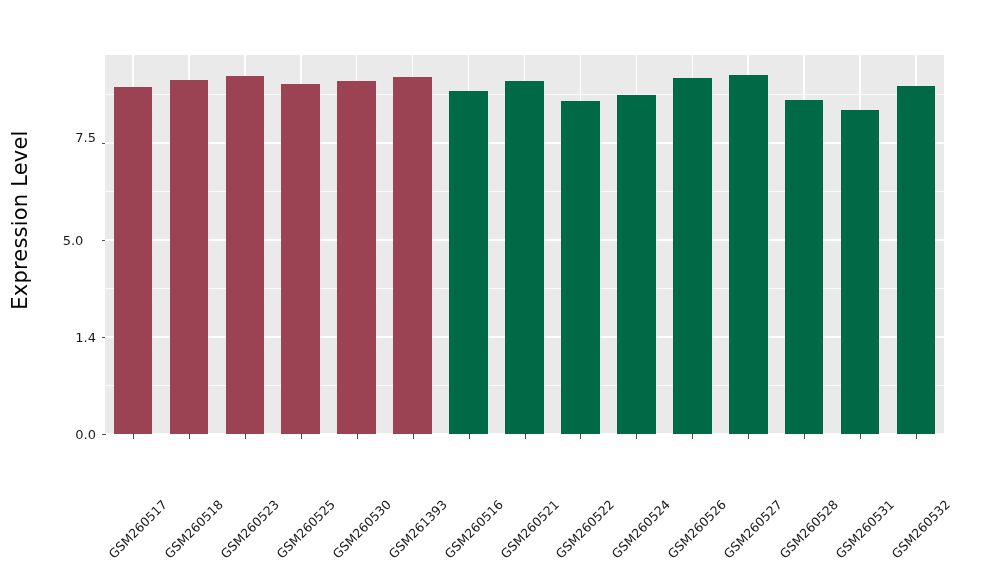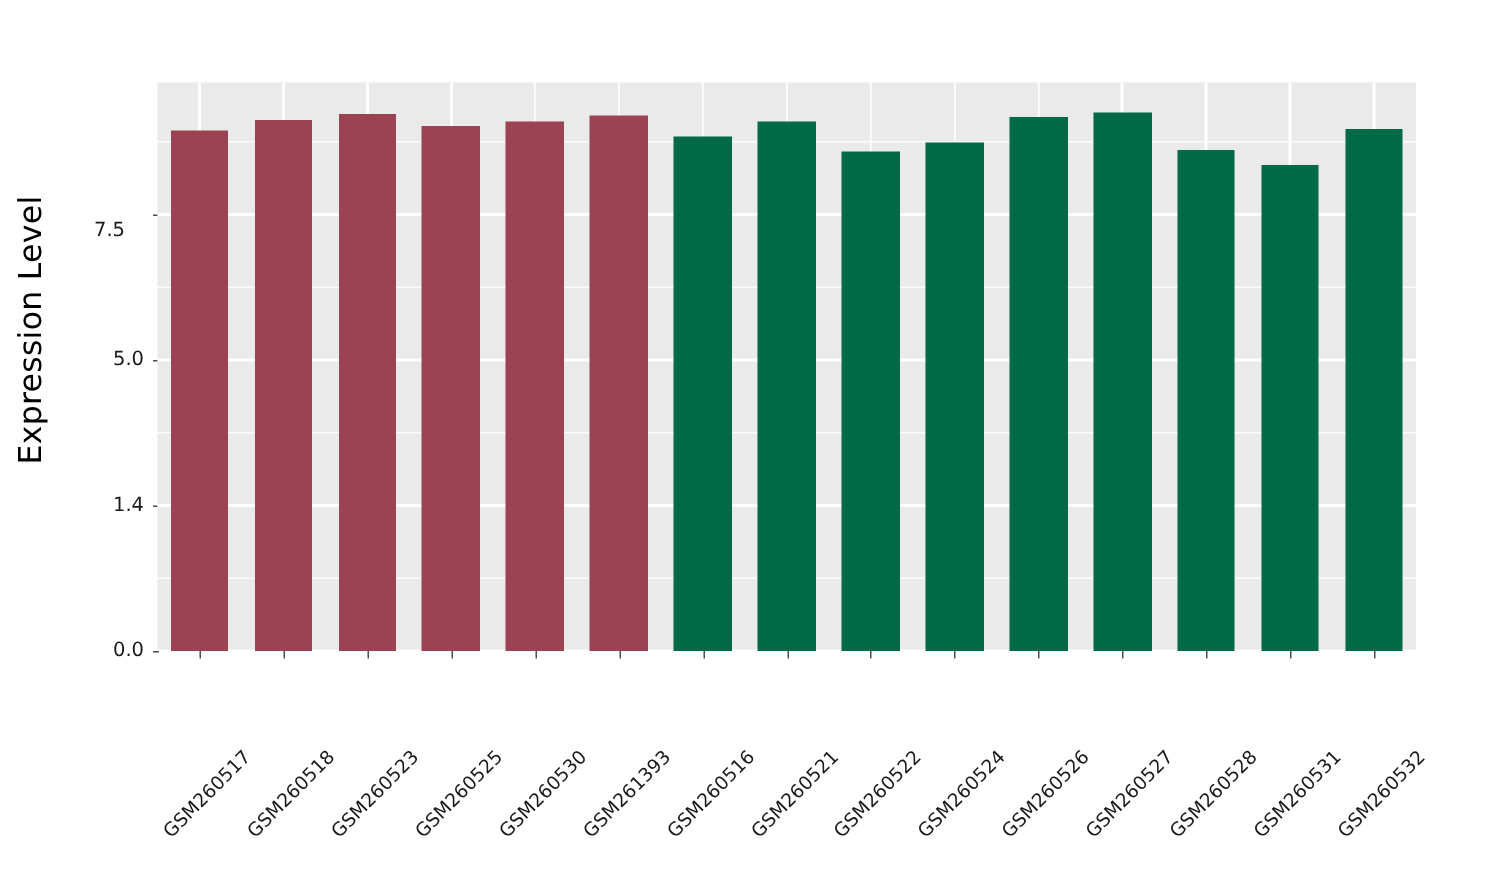"7.5" div.y-tick-label { text-align: center -> none; top: 154px -> 137px }
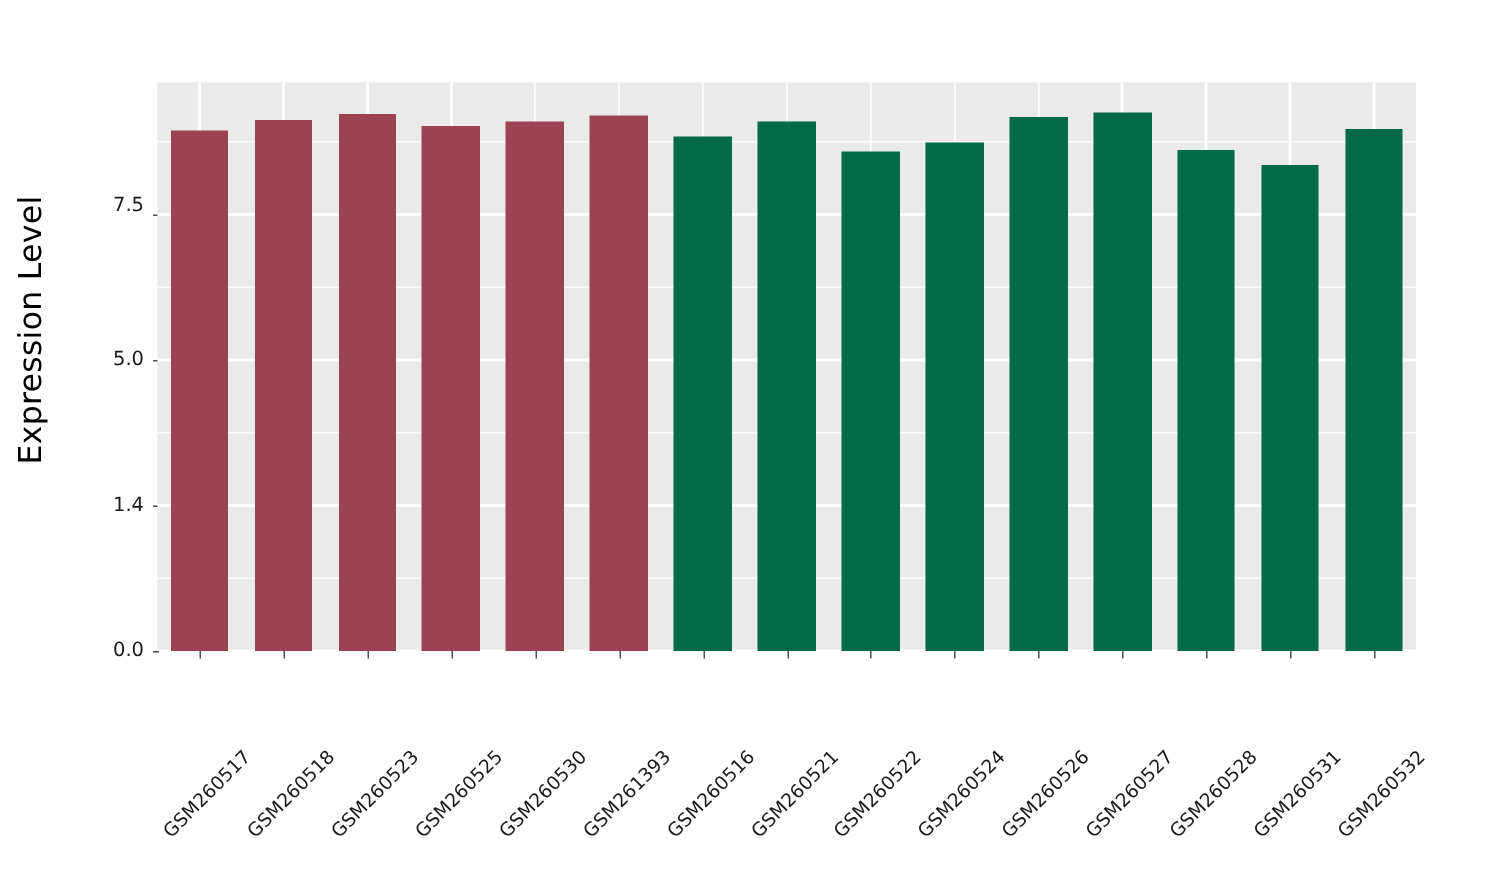"5.0" div.y-tick-label { text-align: none -> center }
